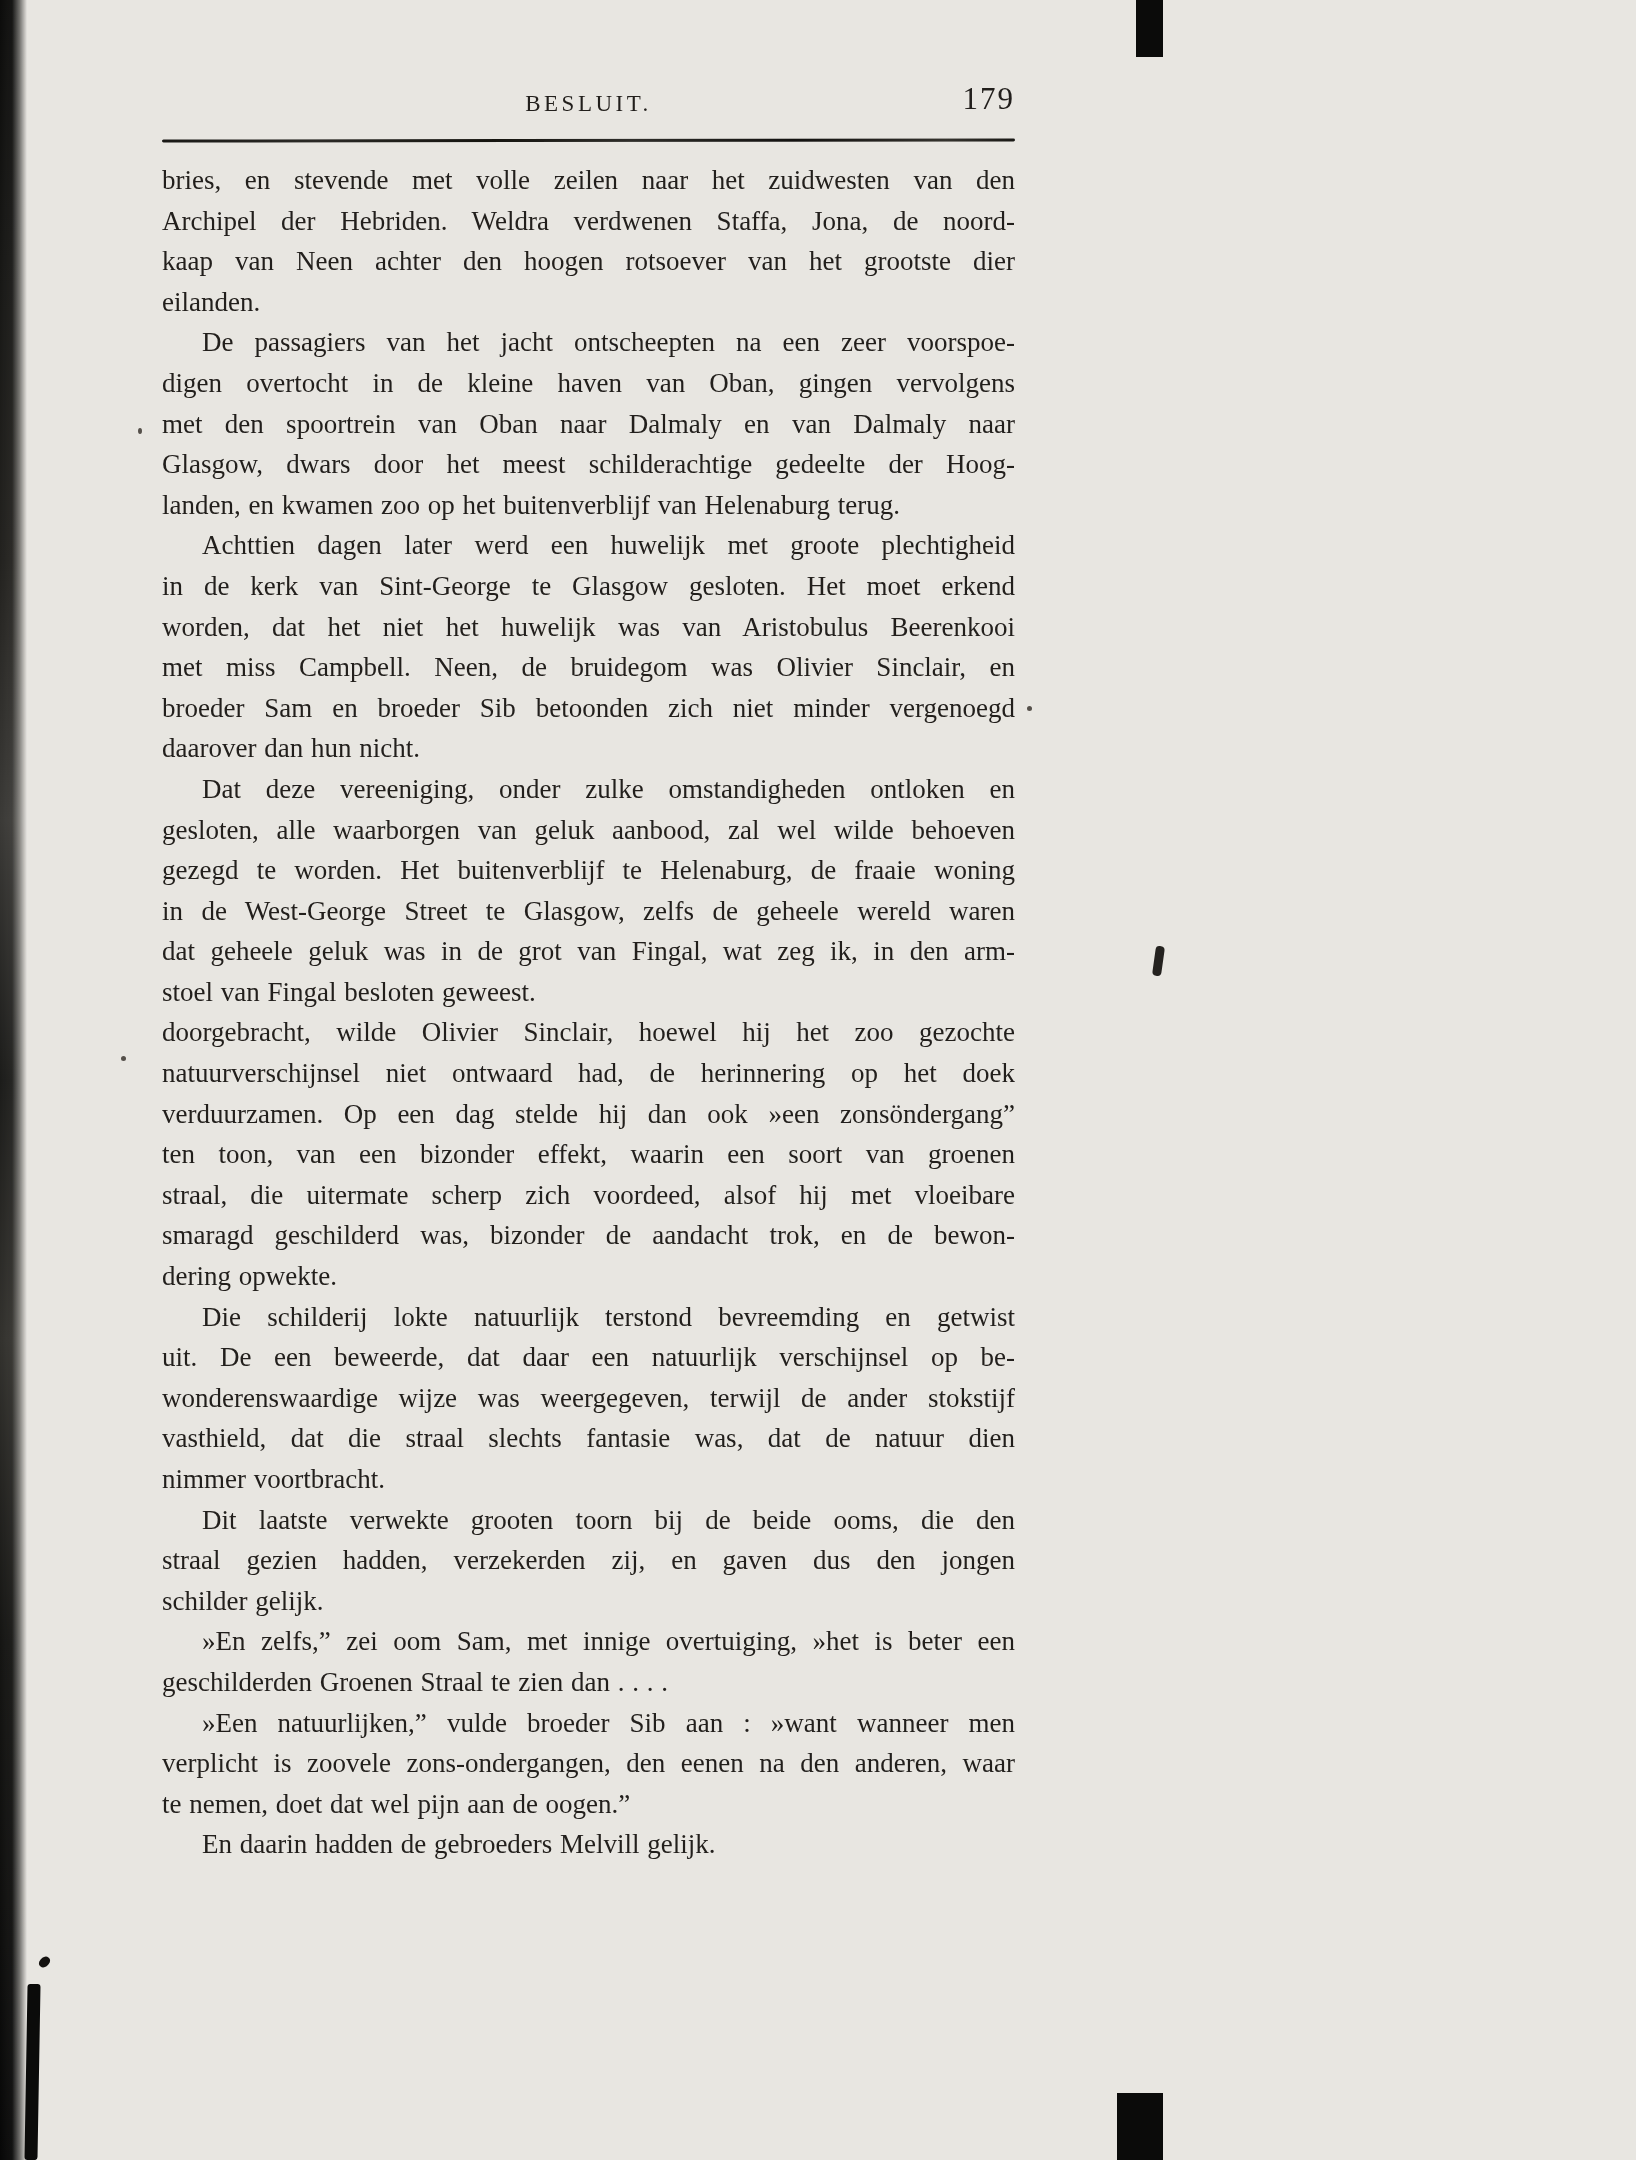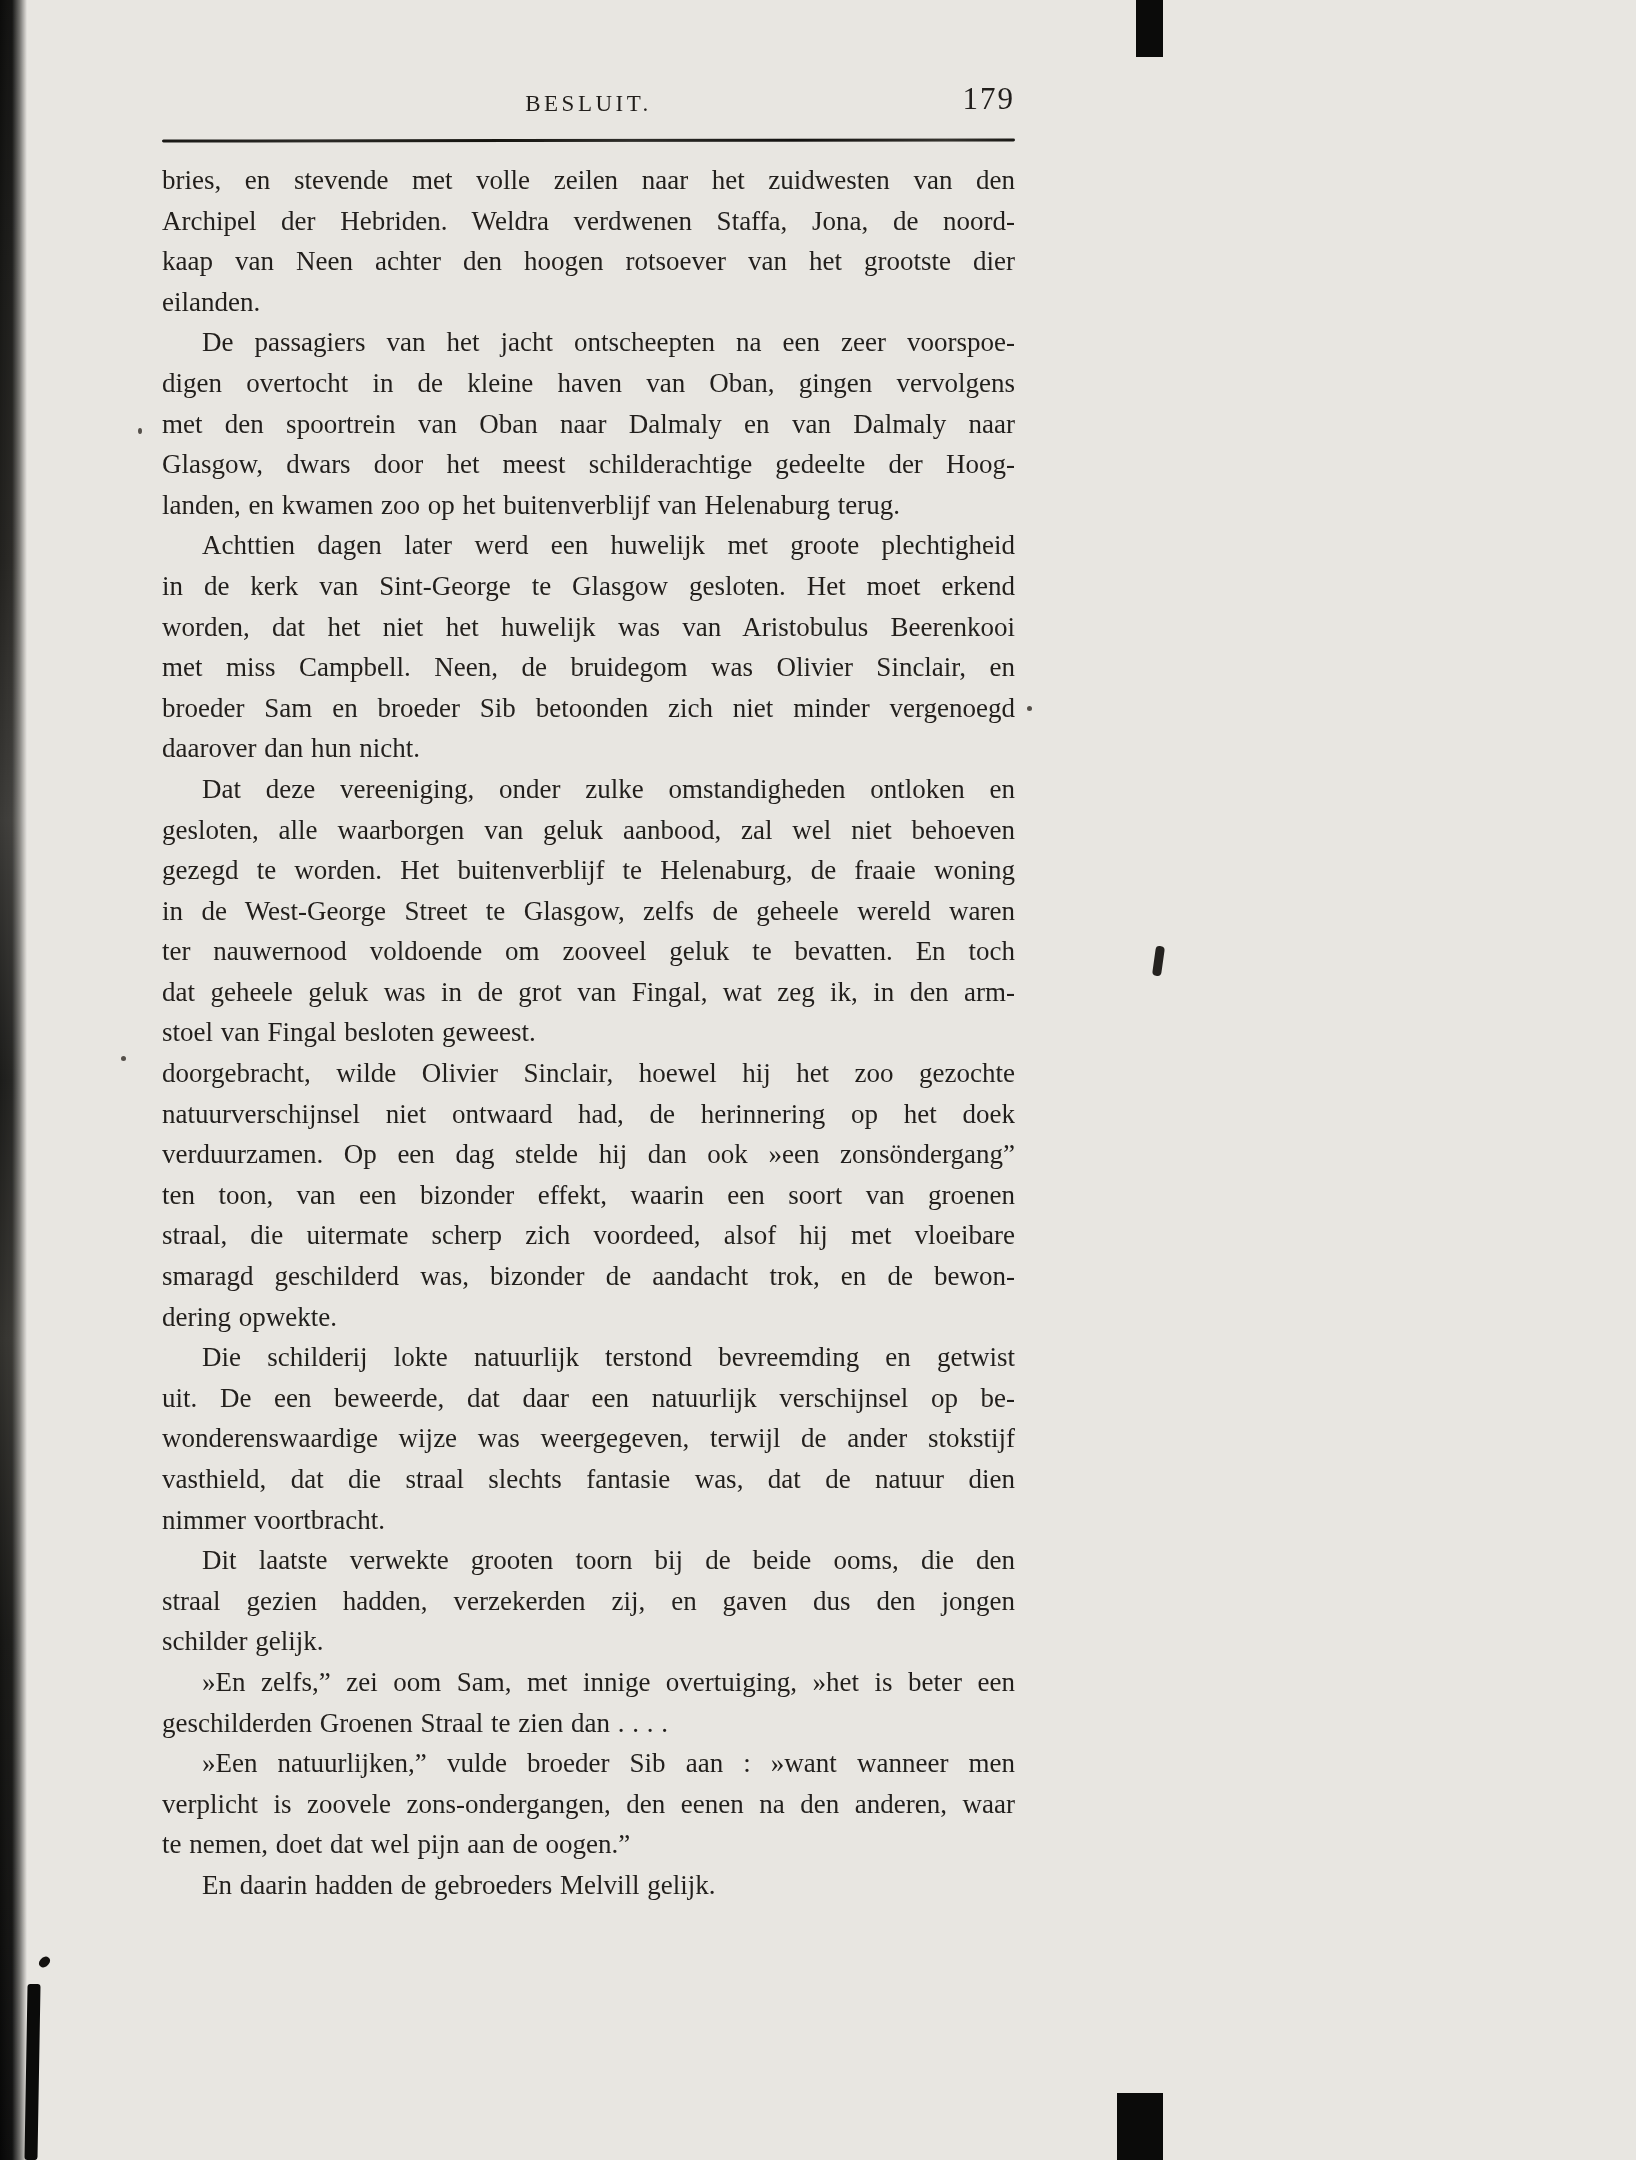"gesloten, alle waarborgen van geluk" div.line { text: niet -> wilde }
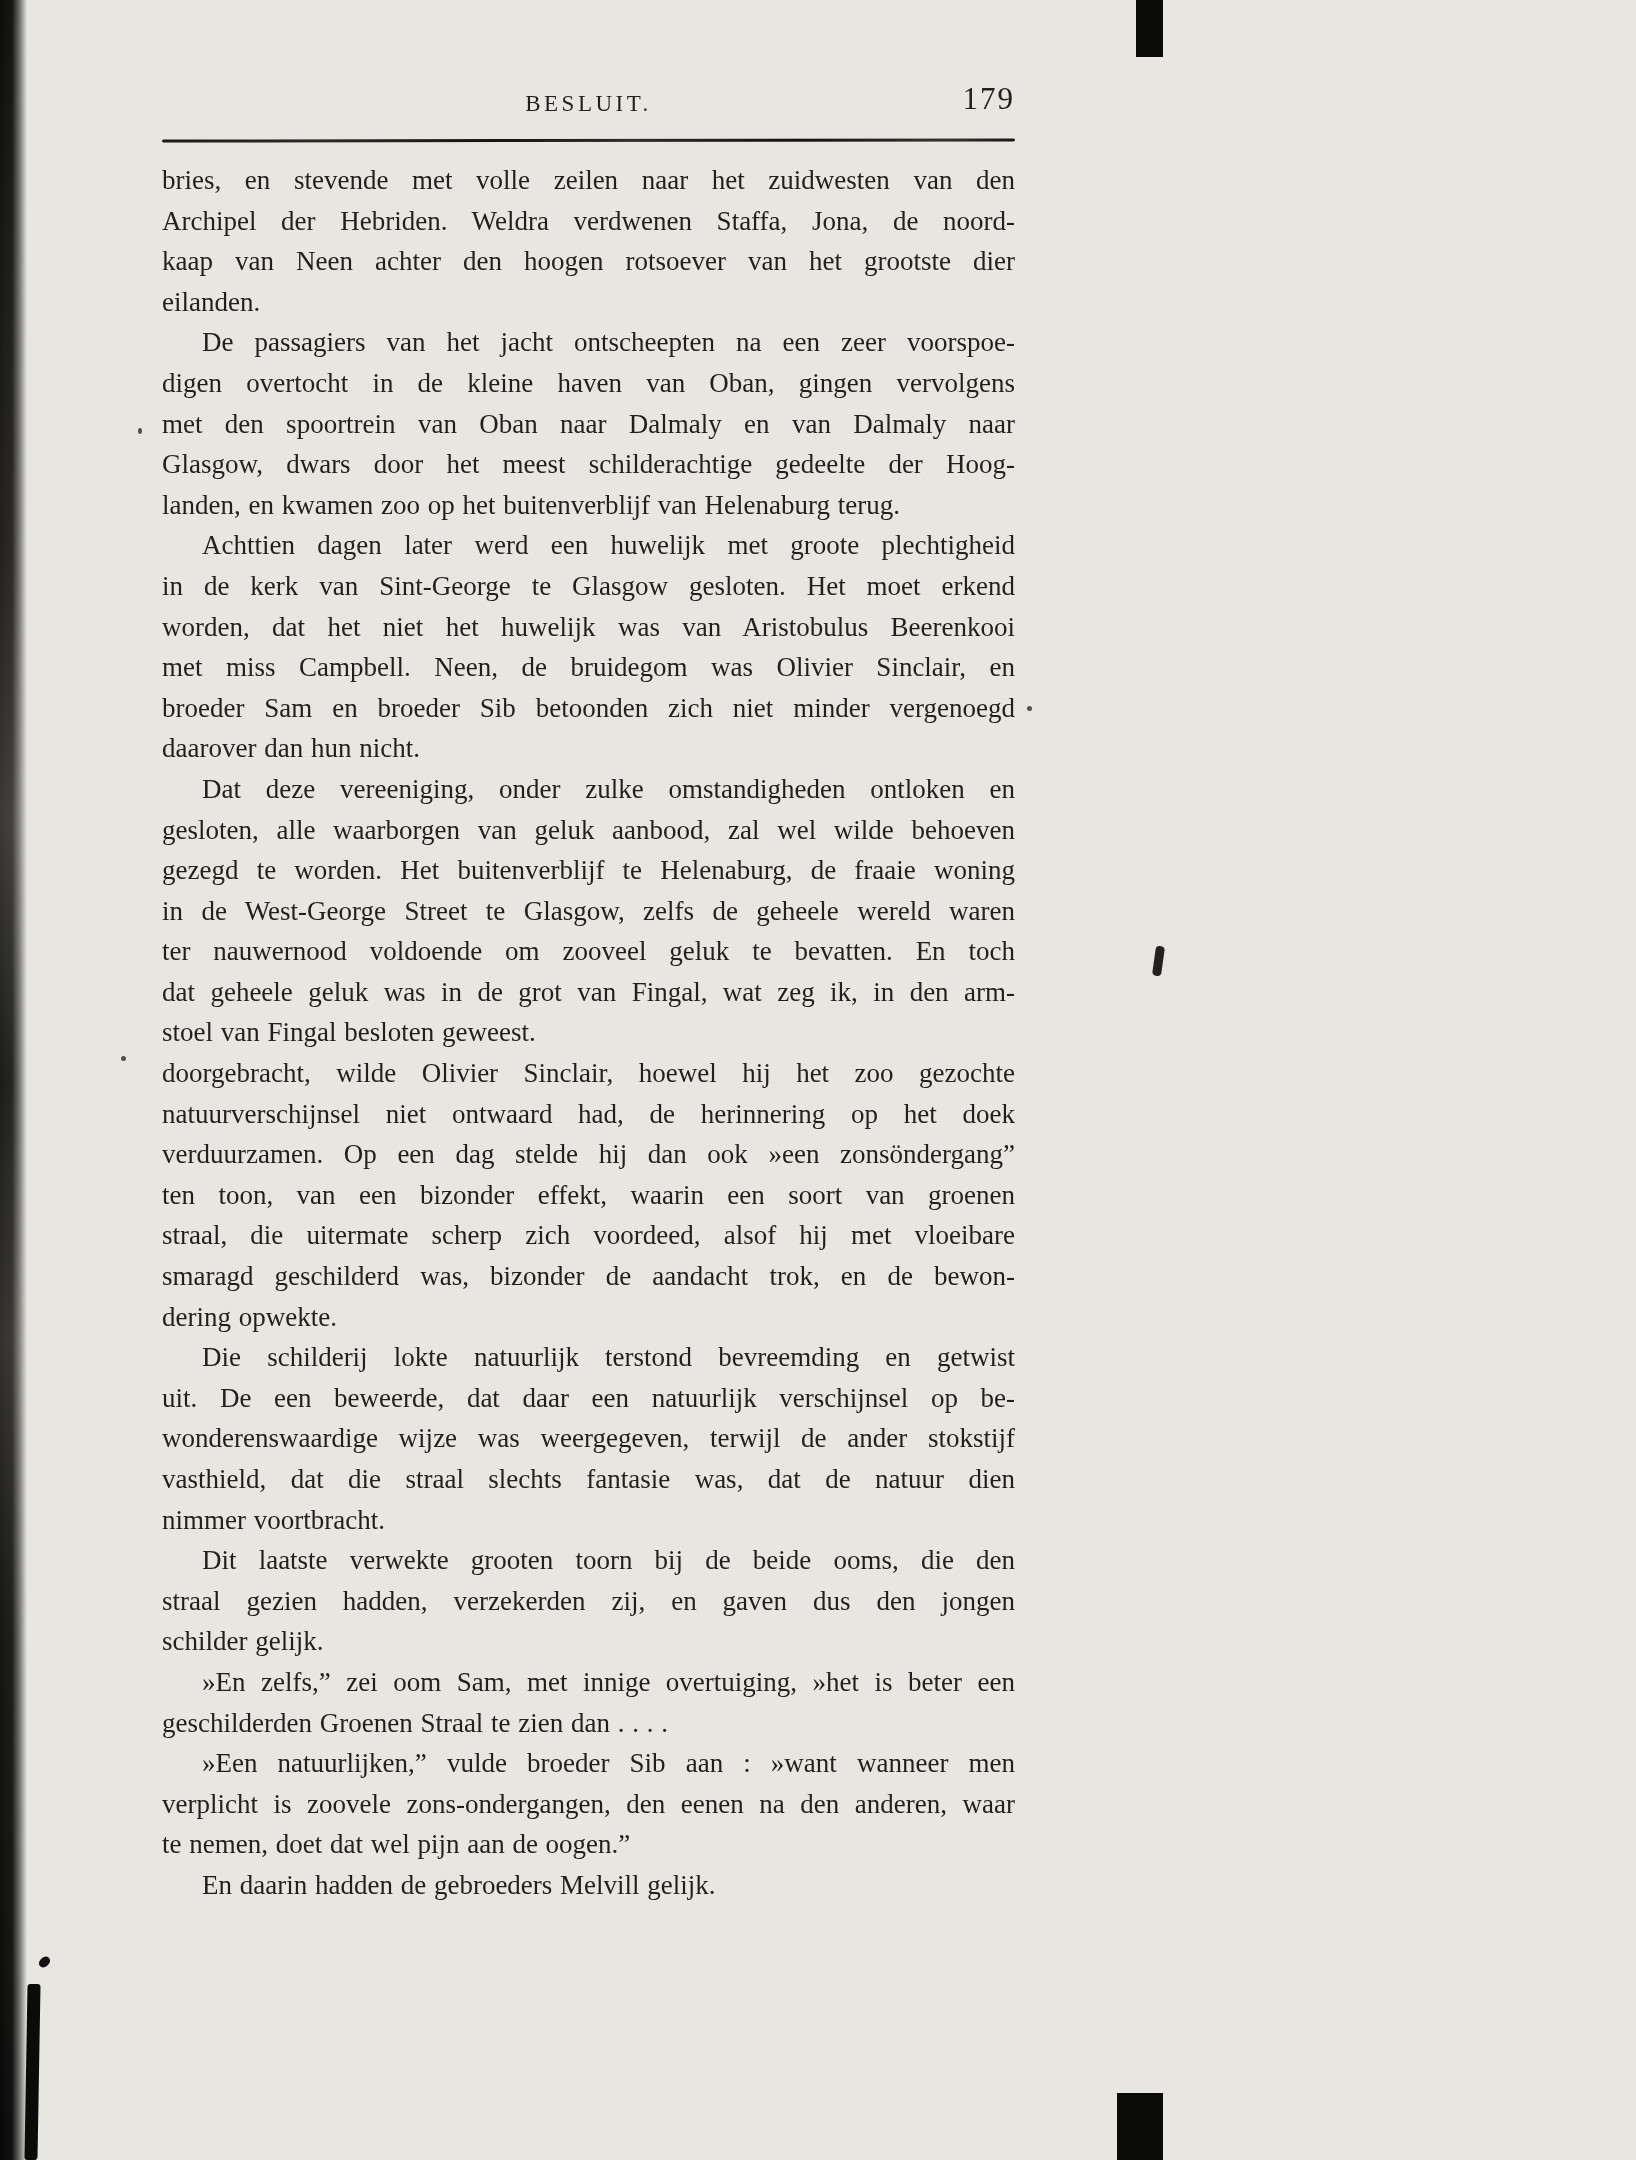"ter nauwernood voldoende om zooveel" div.line { html: <div>ter nauwernood voldoende om zooveel geluk te bevatten. En toch</div> -> none }
